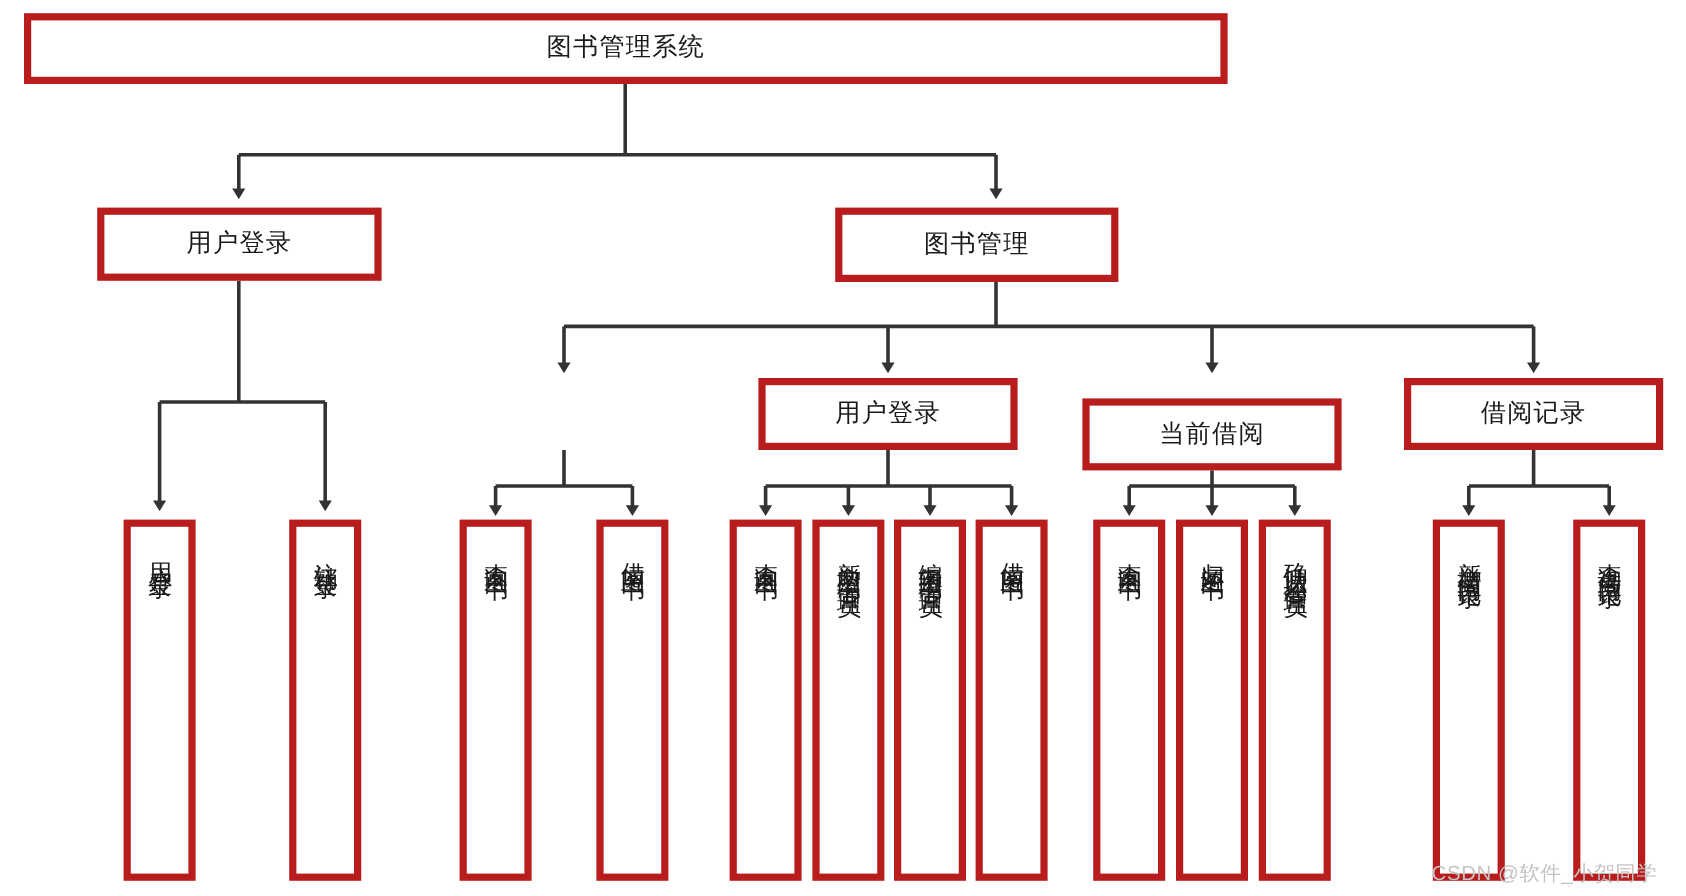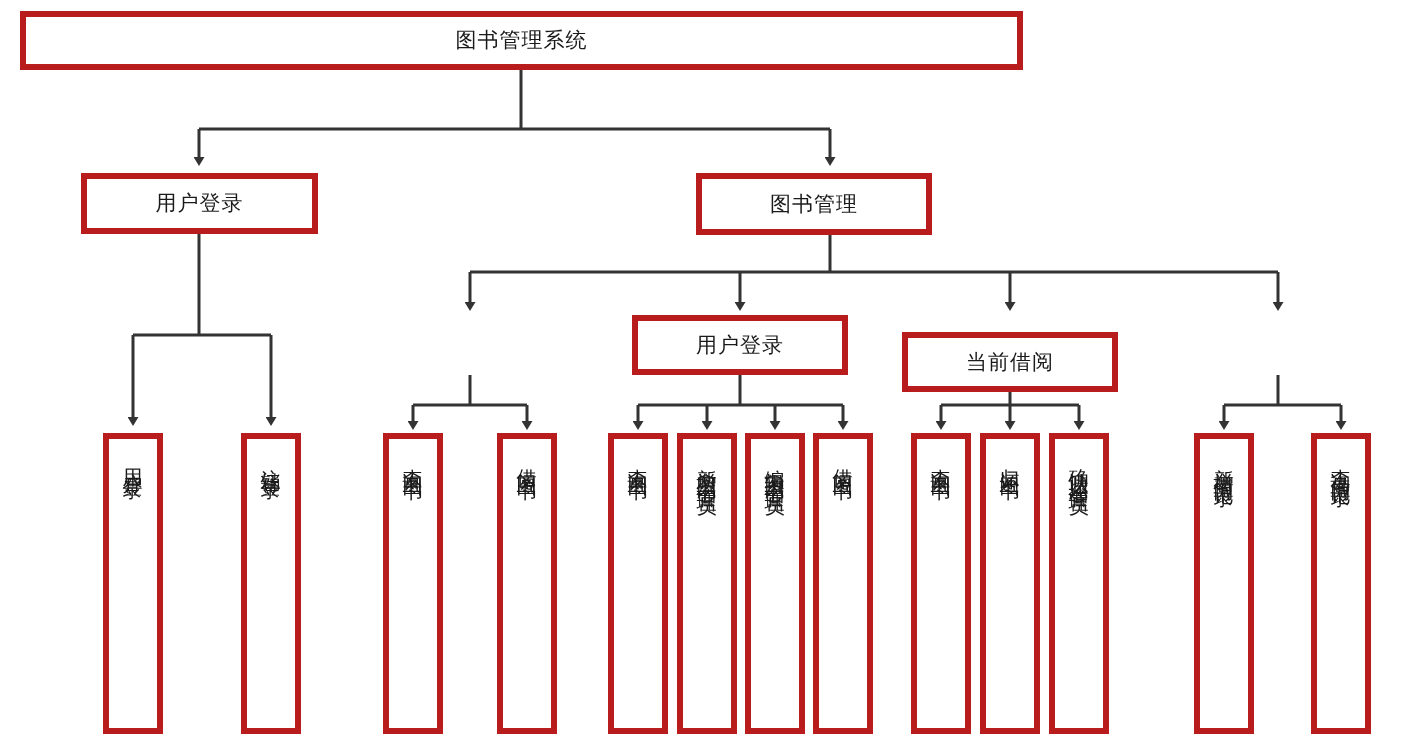"借阅记录" div.node { html: none -> <div> <span>借阅记录</span> </div> }
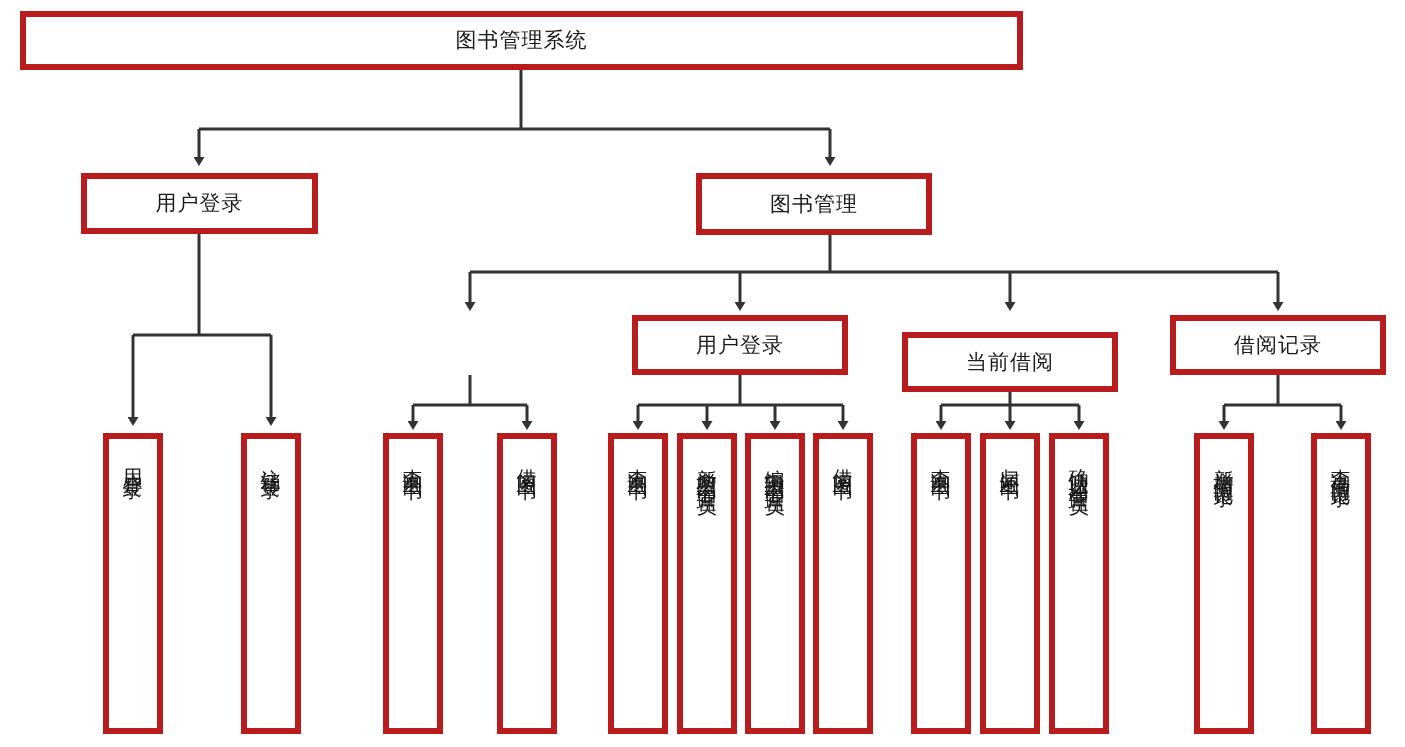"CSDN @软件_小贺同学" div.watermark { html: none -> <div>CSDN @软件_小贺同学</div> }
